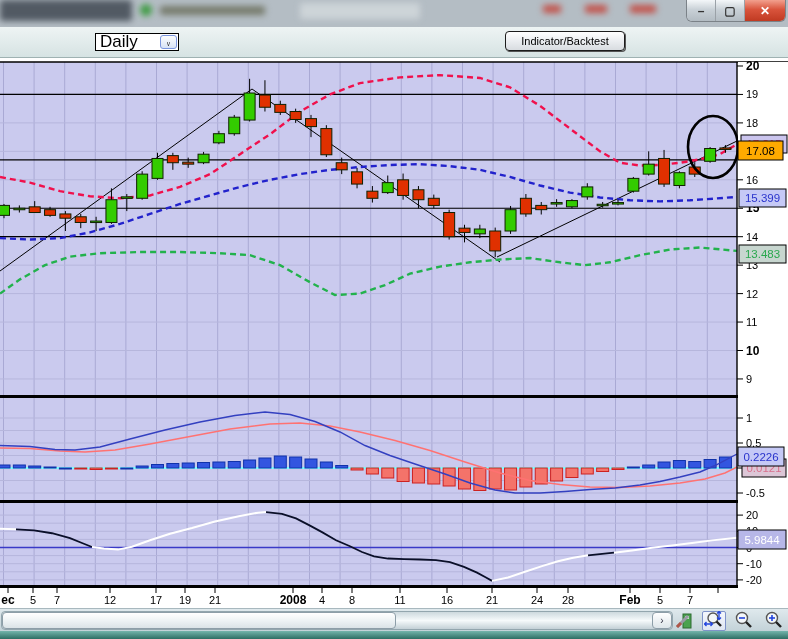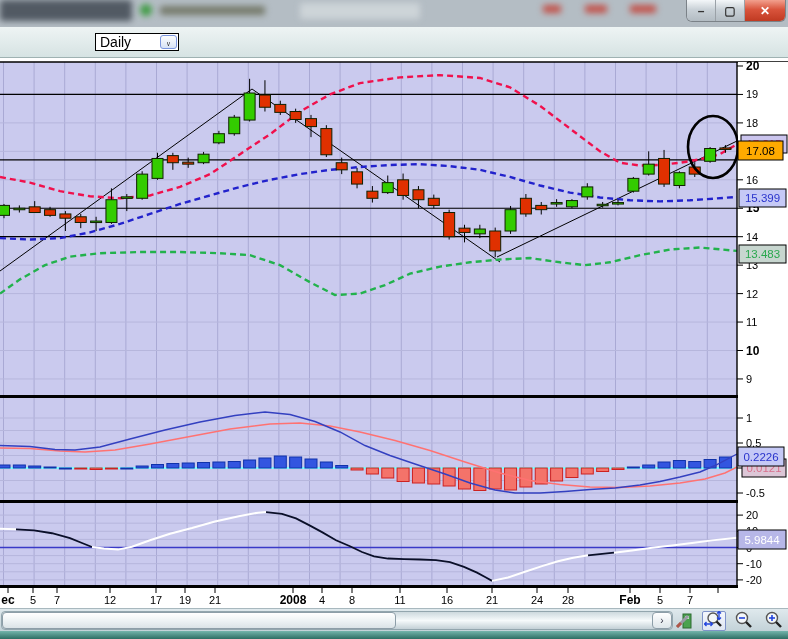"Daily" .combo .val { font-size: 14px -> 17px }
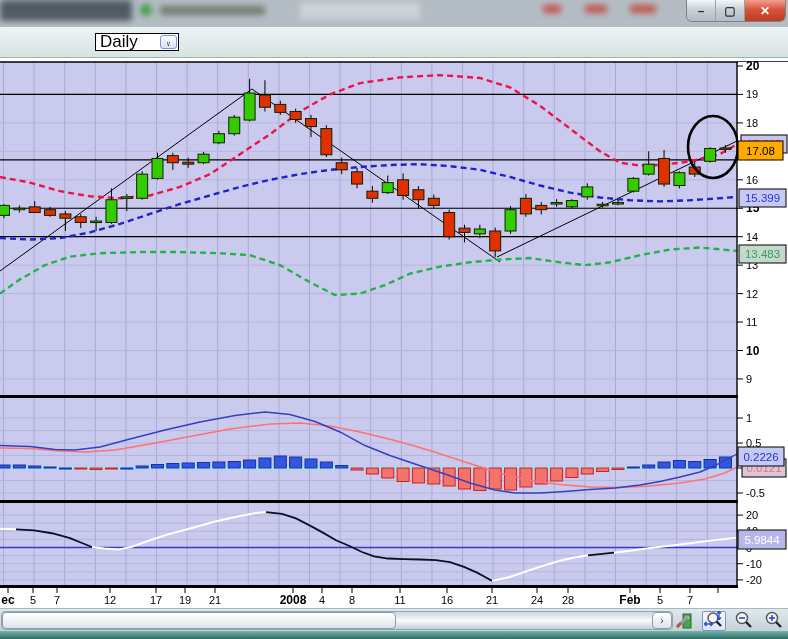"Indicator/Backtest" div.ibbtn { html: none -> <div>Indicator/Backtest</div> }
